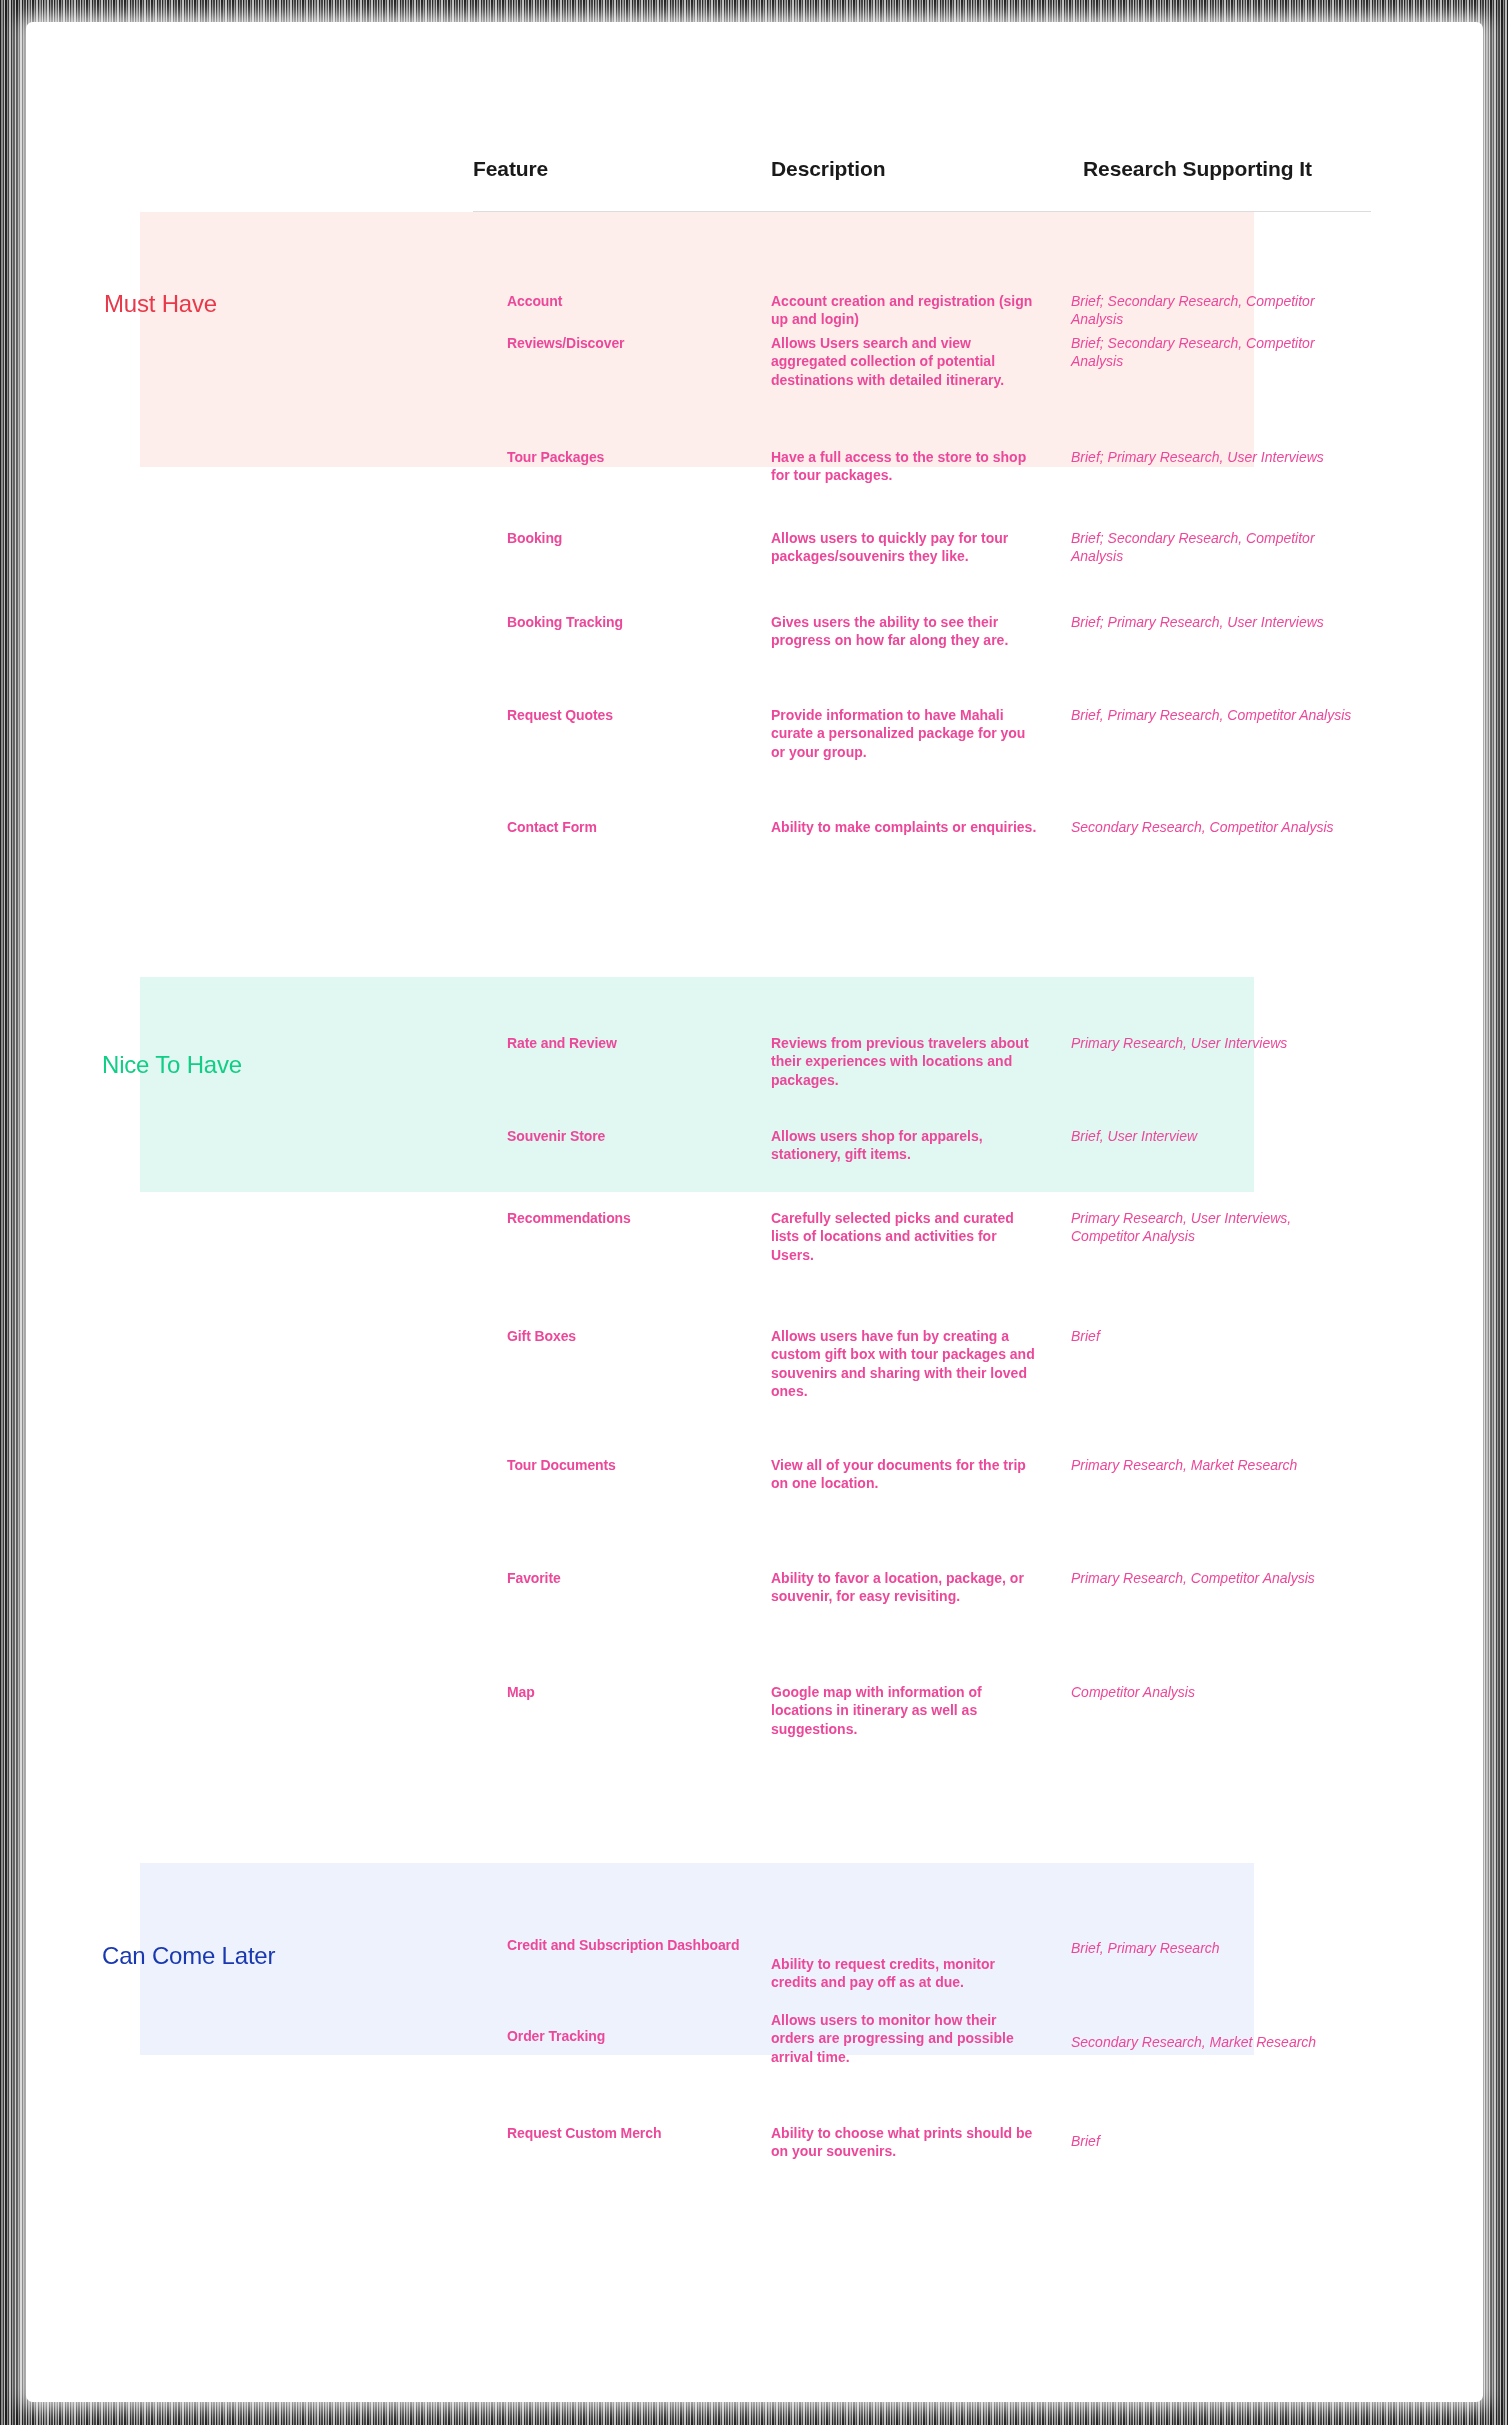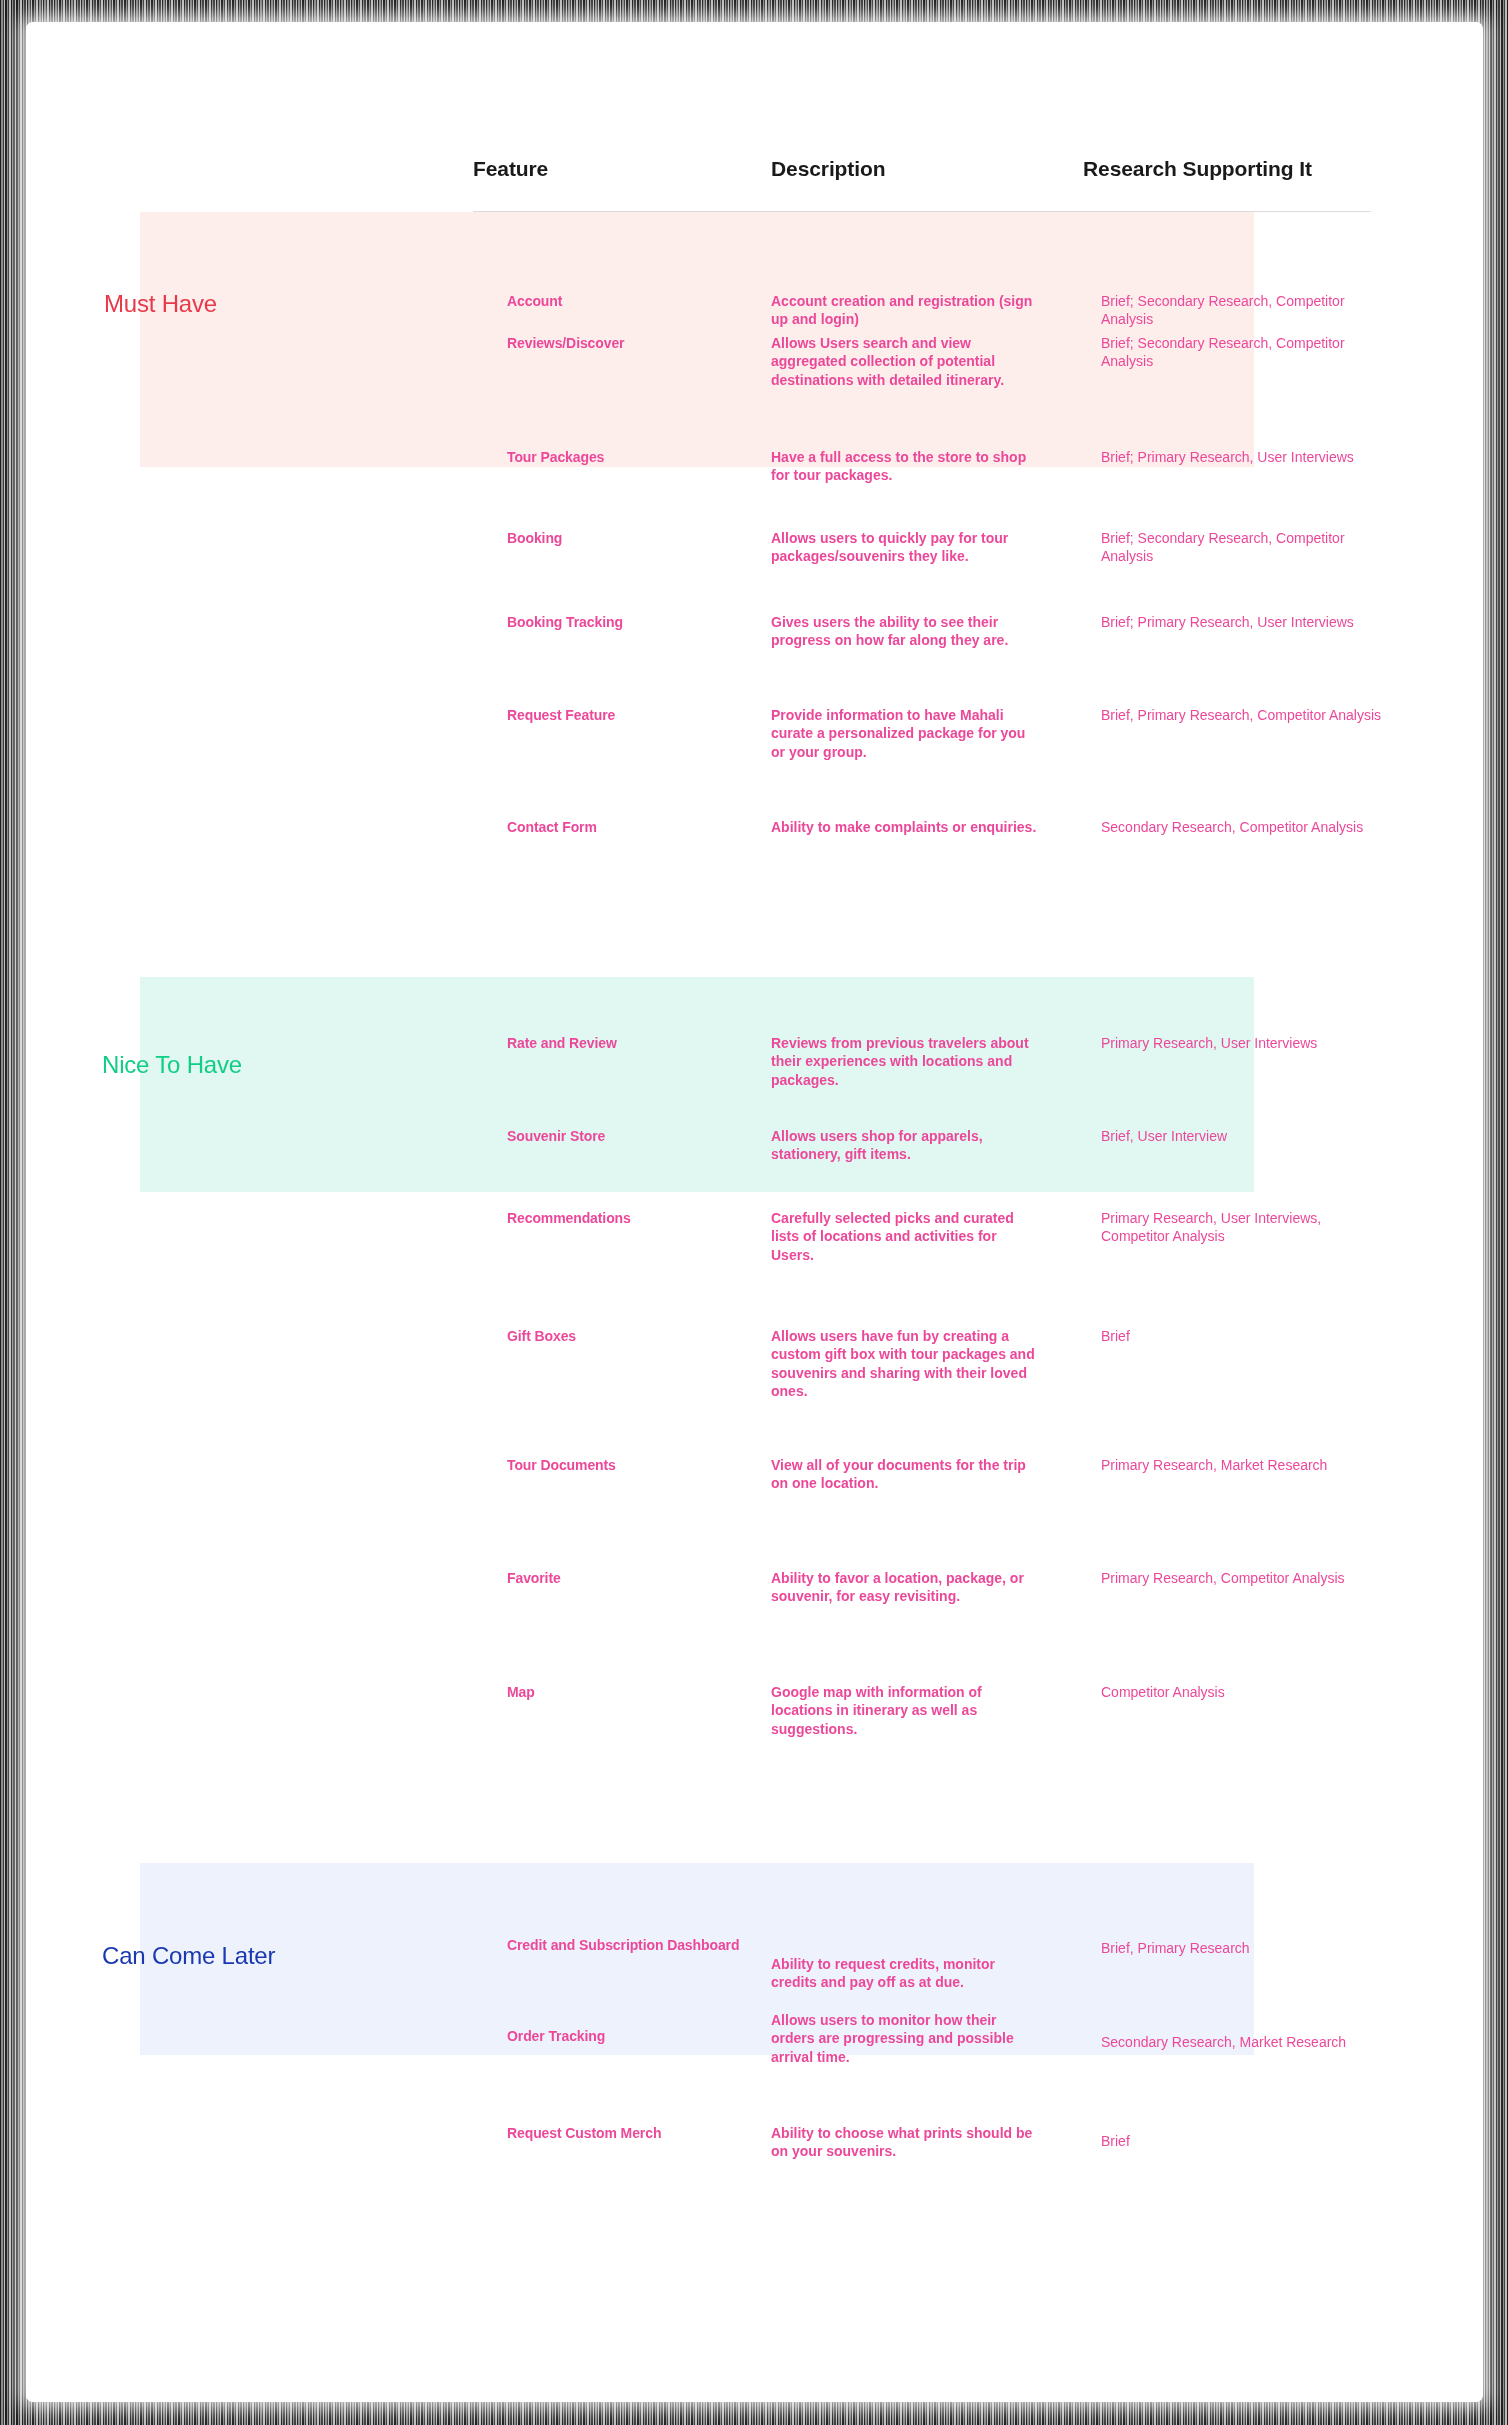"Brief; Secondary Research, Competitor" .cell.research { font-style: none -> italic; left: 628px -> 598px }
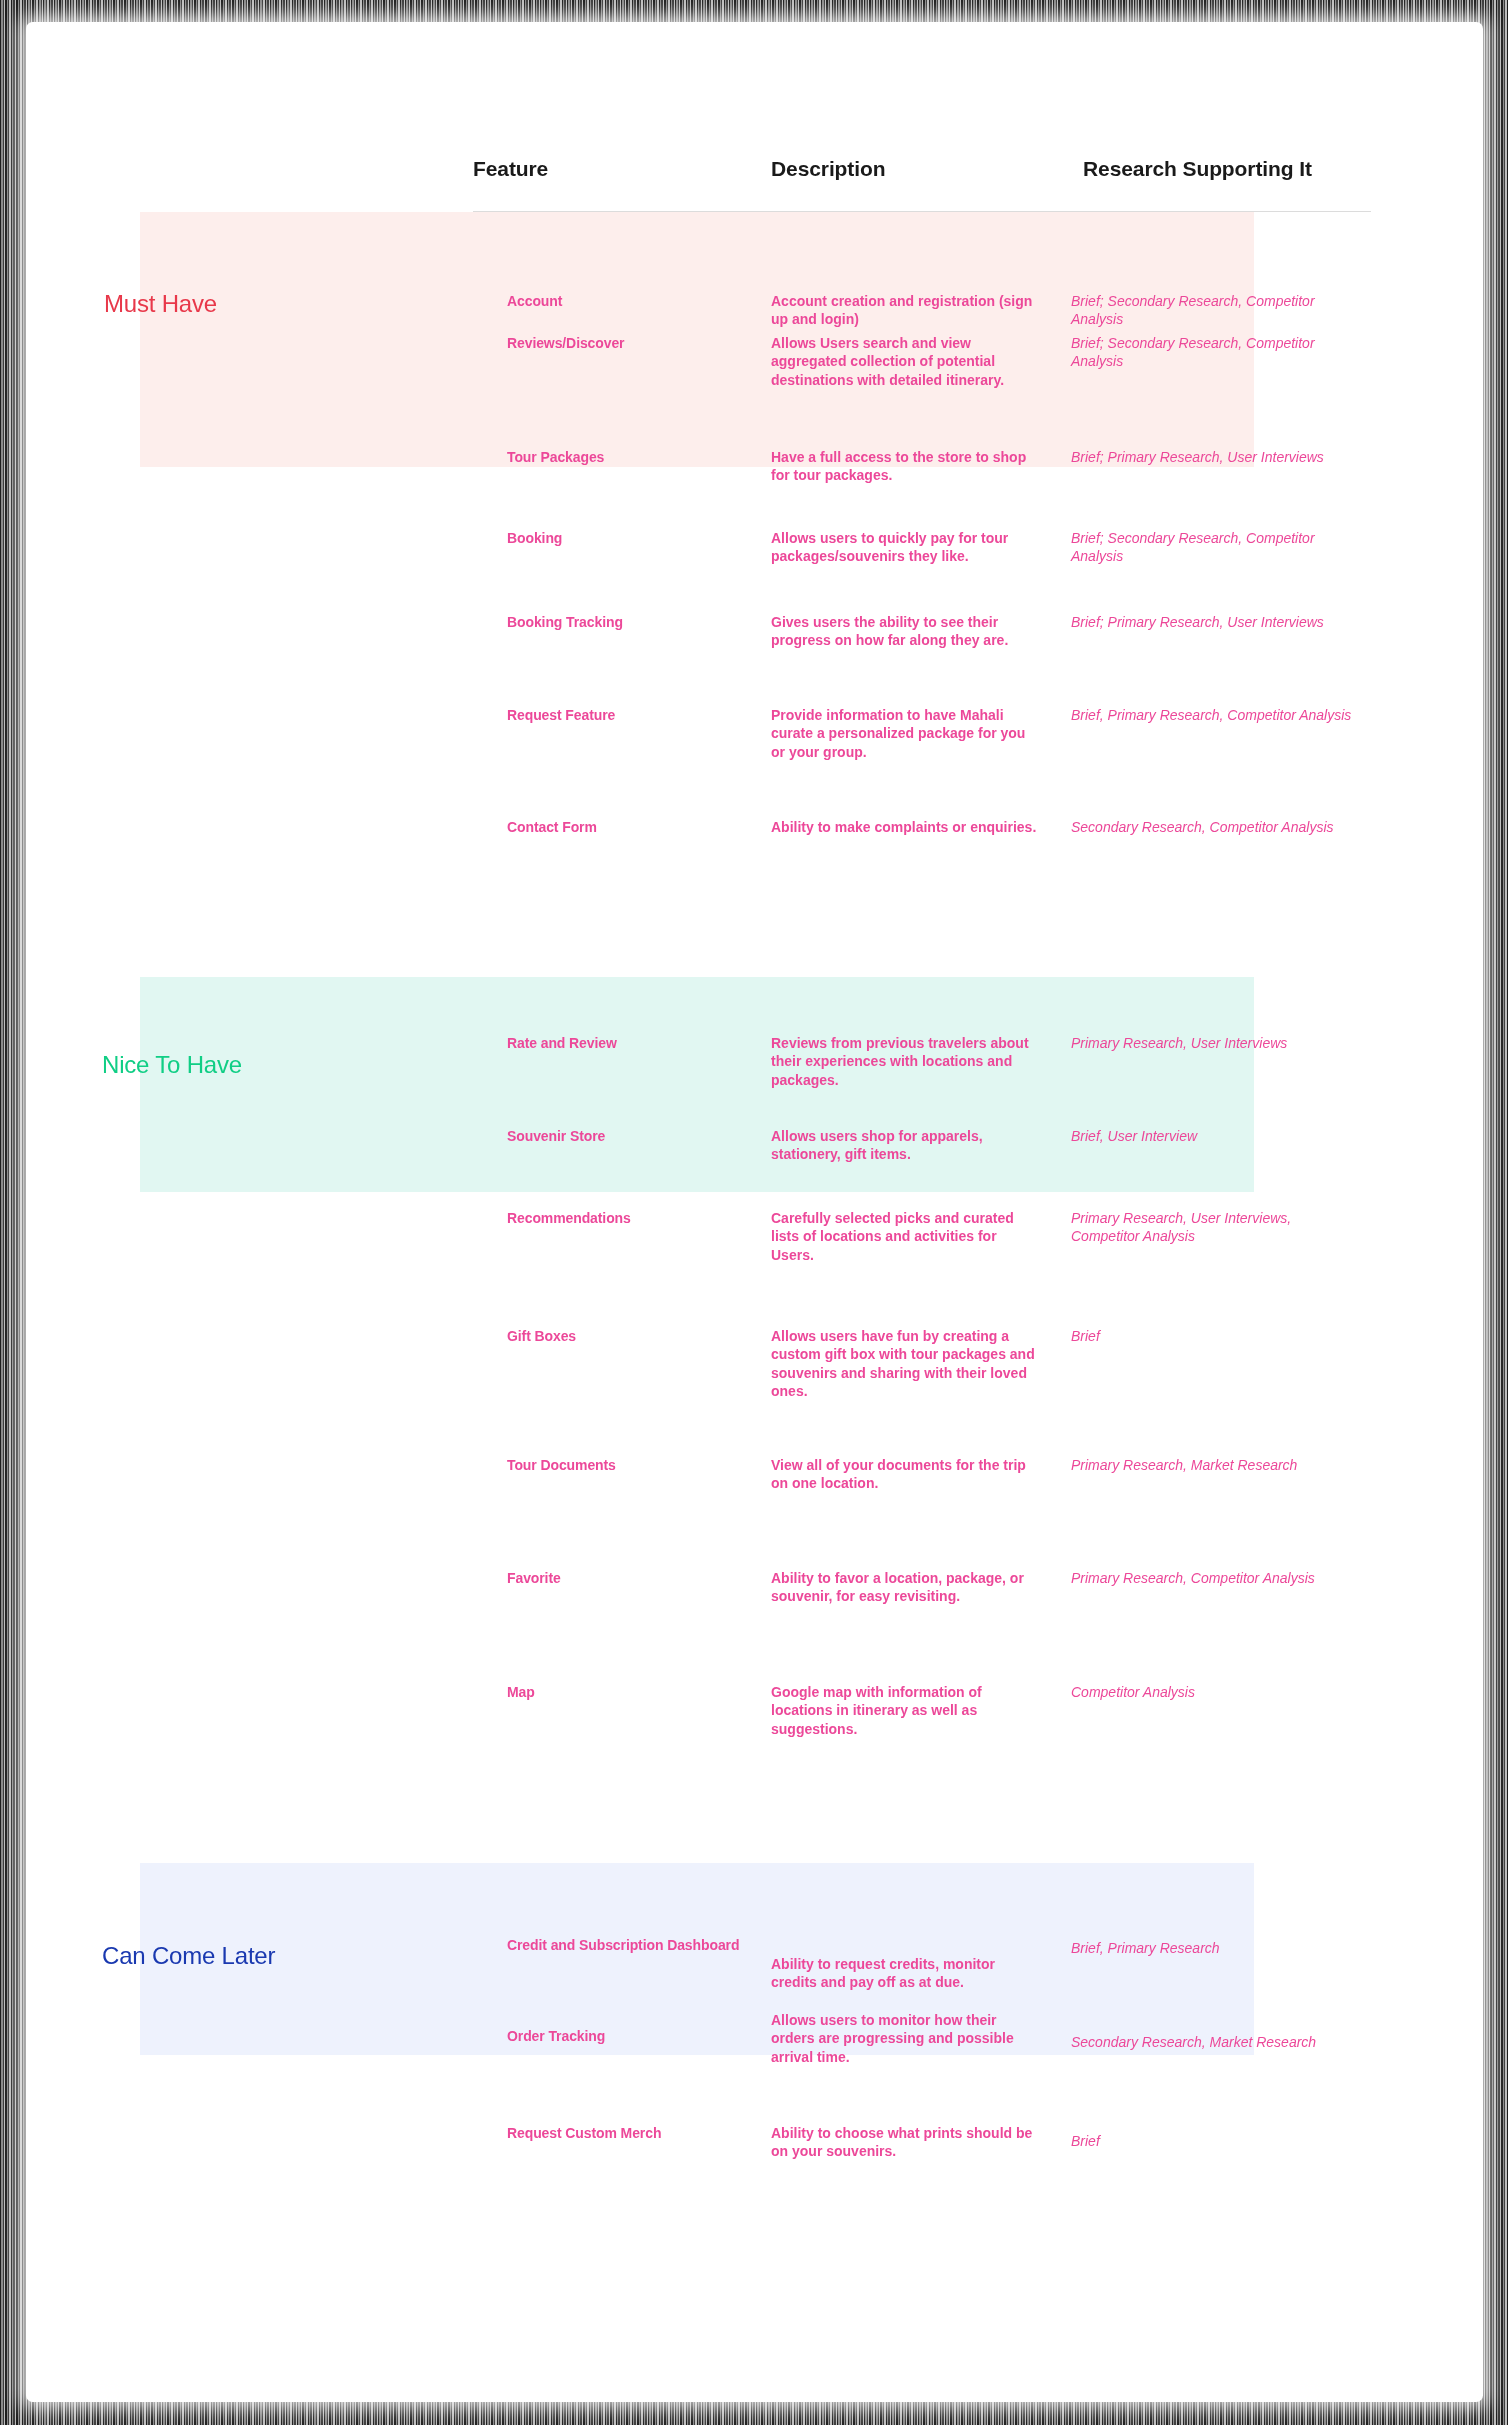"Request Feature" div.cell { text: Feature -> Quotes }
